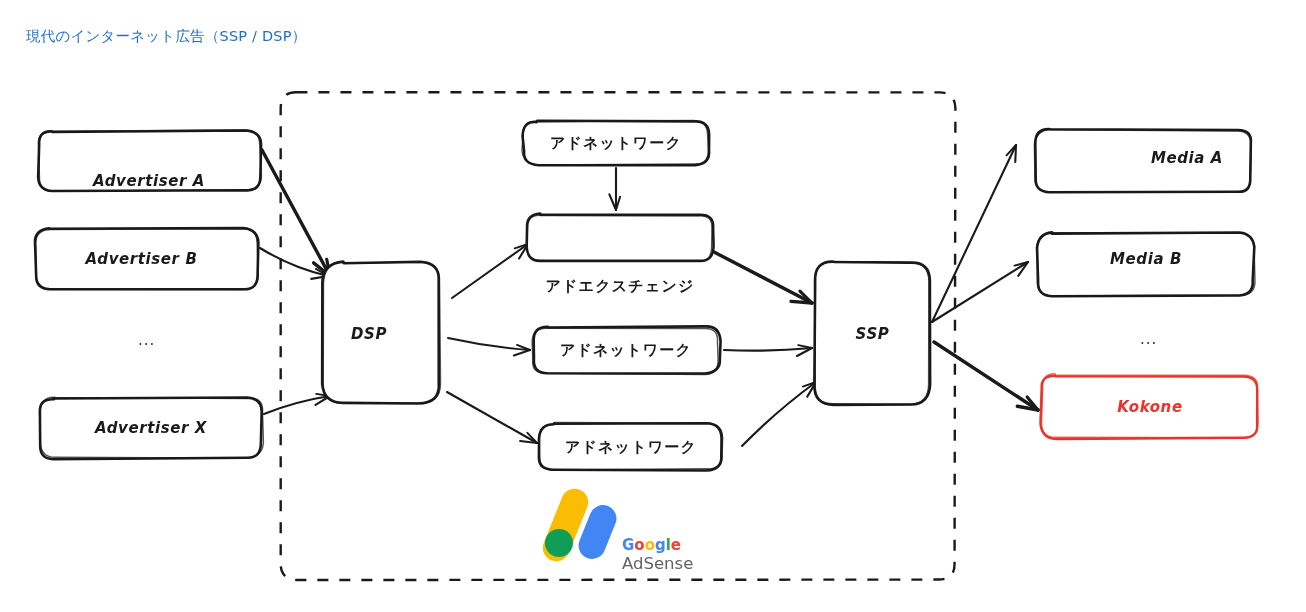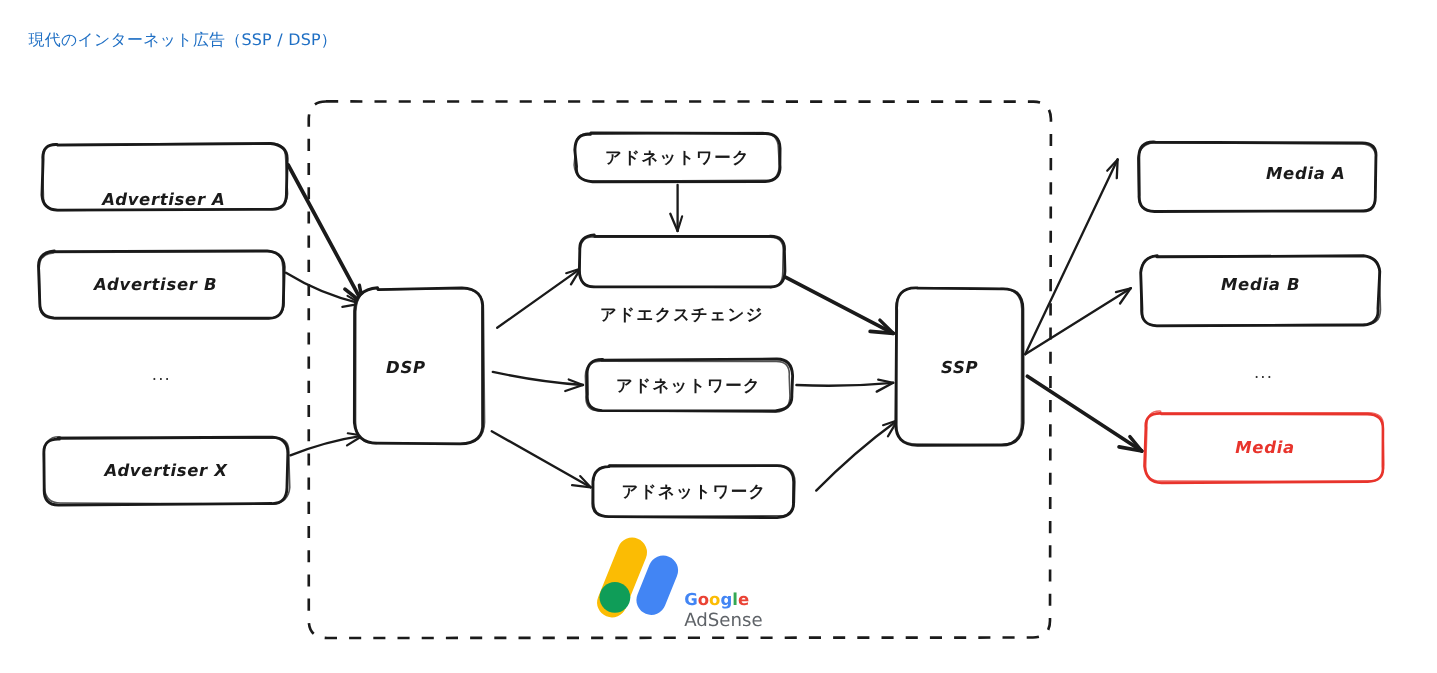"Media" div.node-label { text: Media -> Kokone }
